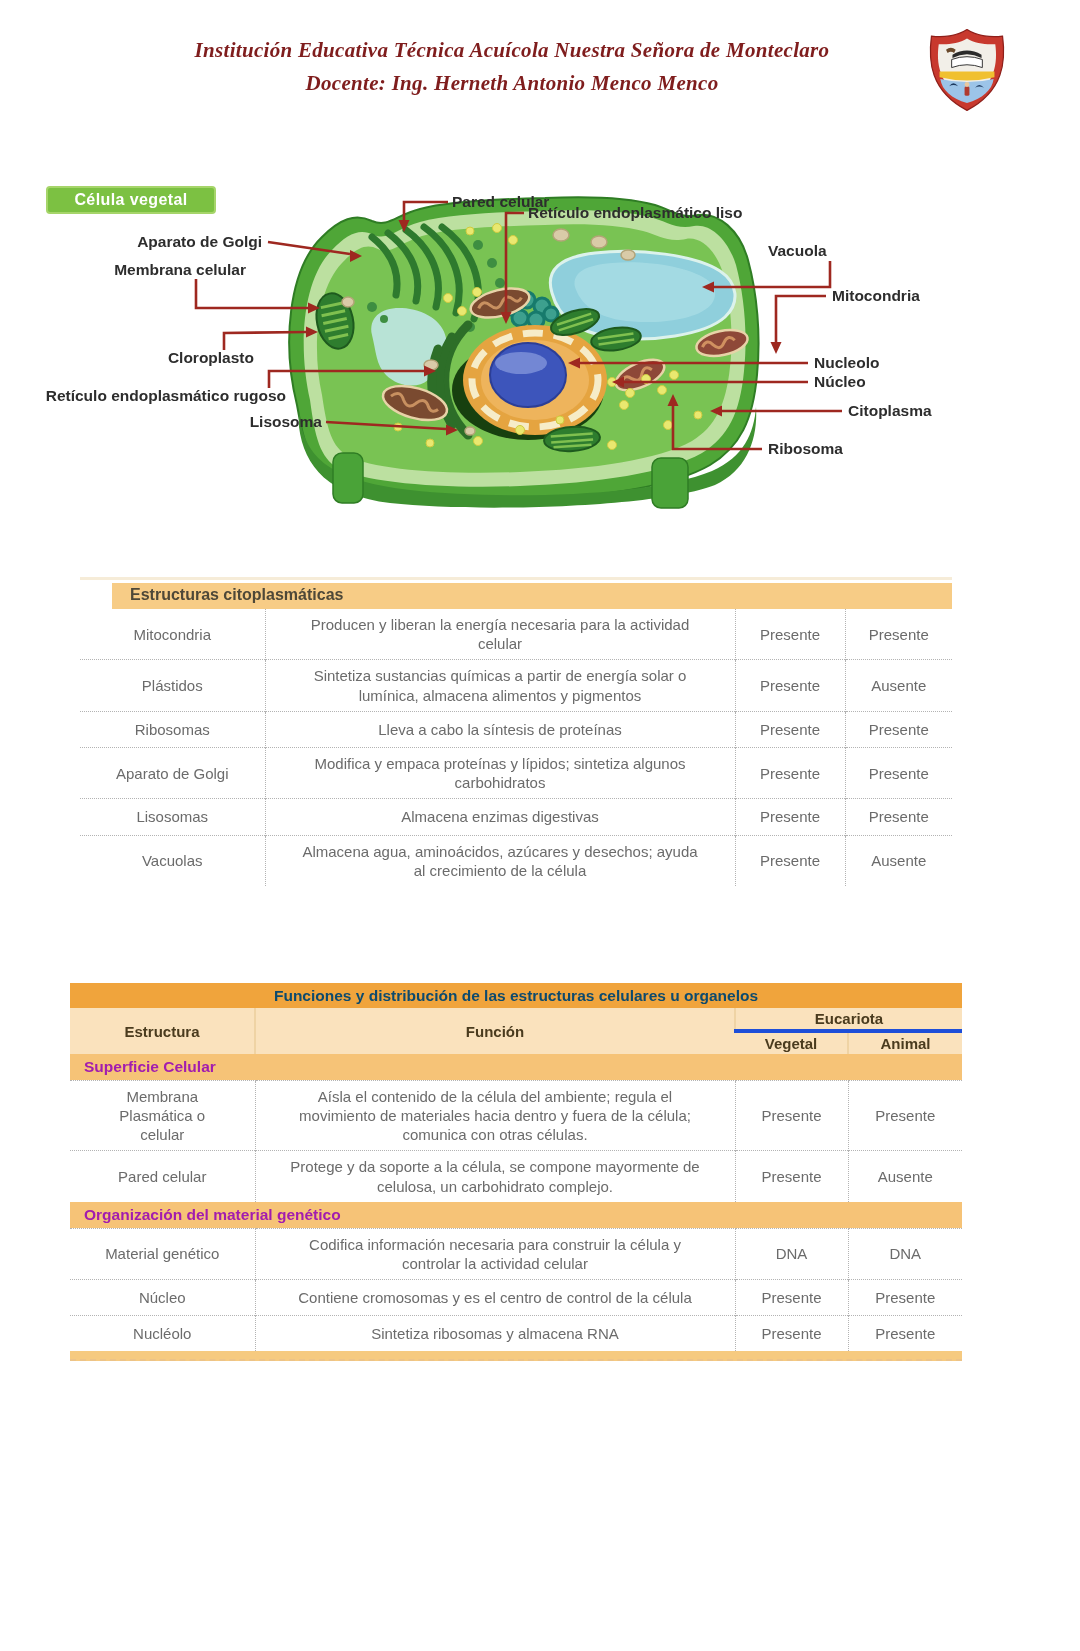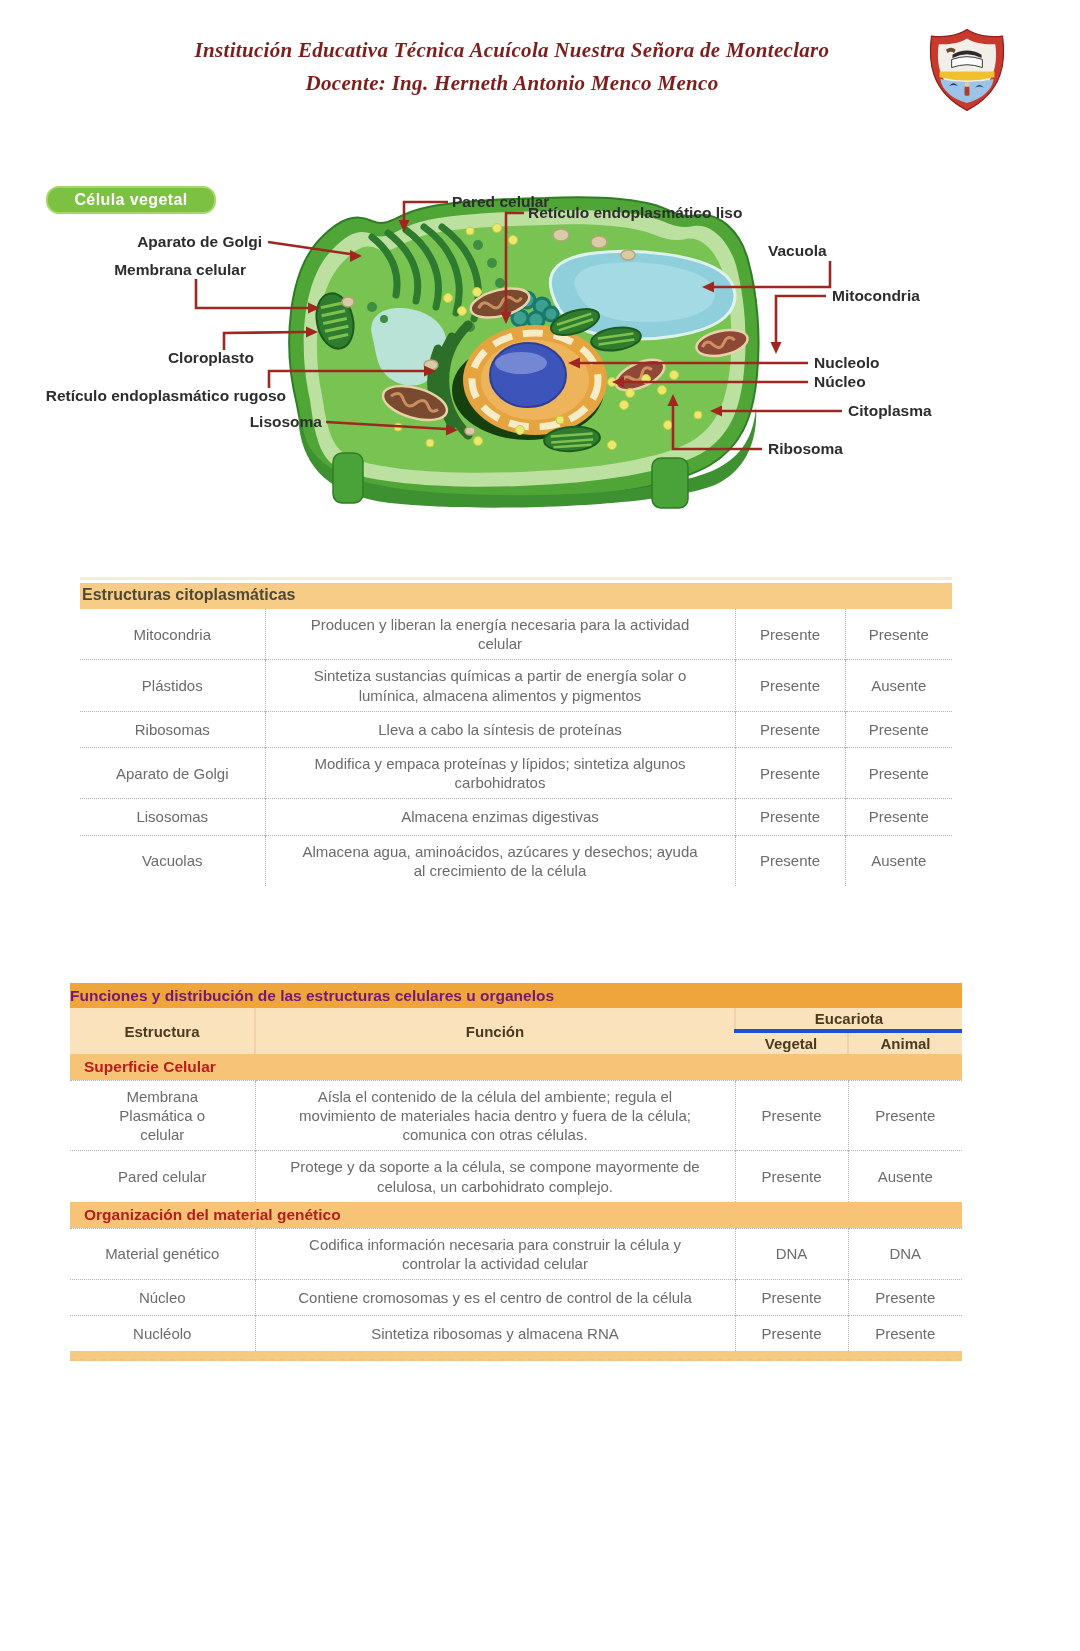"Célula vegetal" .badge { border-radius: 13px -> 4px }
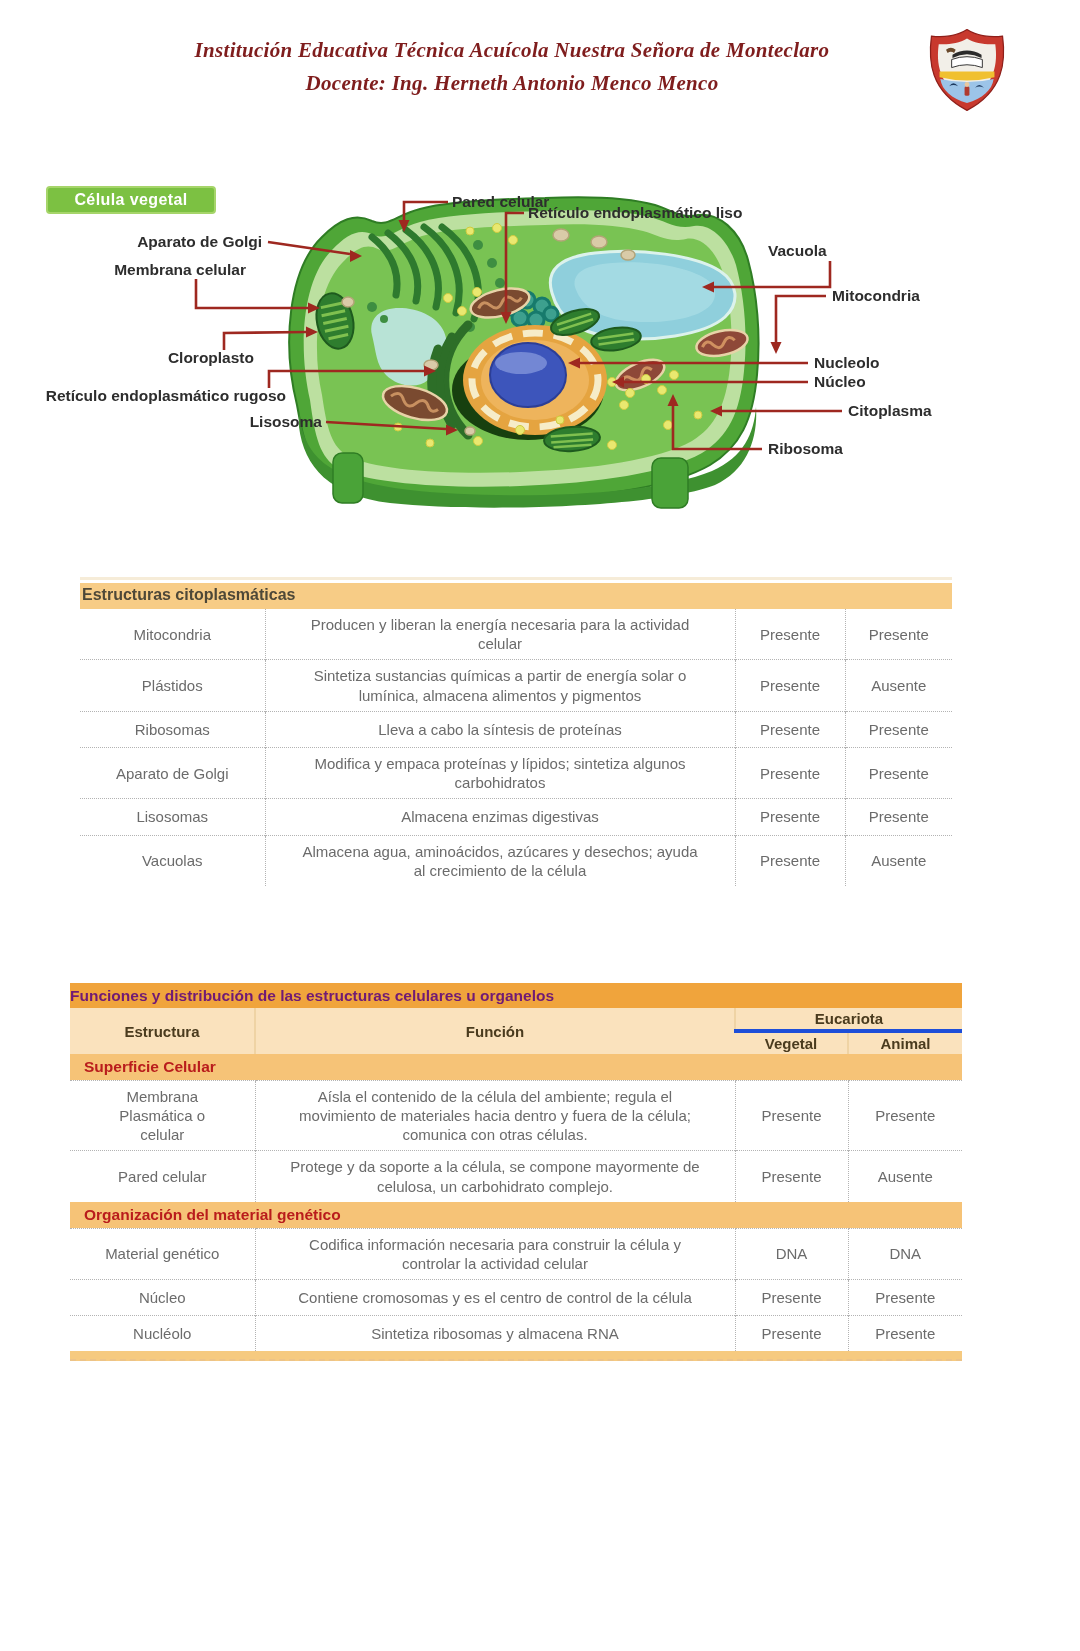"Estructuras citoplasmáticas" .t1-head { margin-left: none -> 32px; padding: 3px 0 3px 2px -> 3px 0 3px 18px }
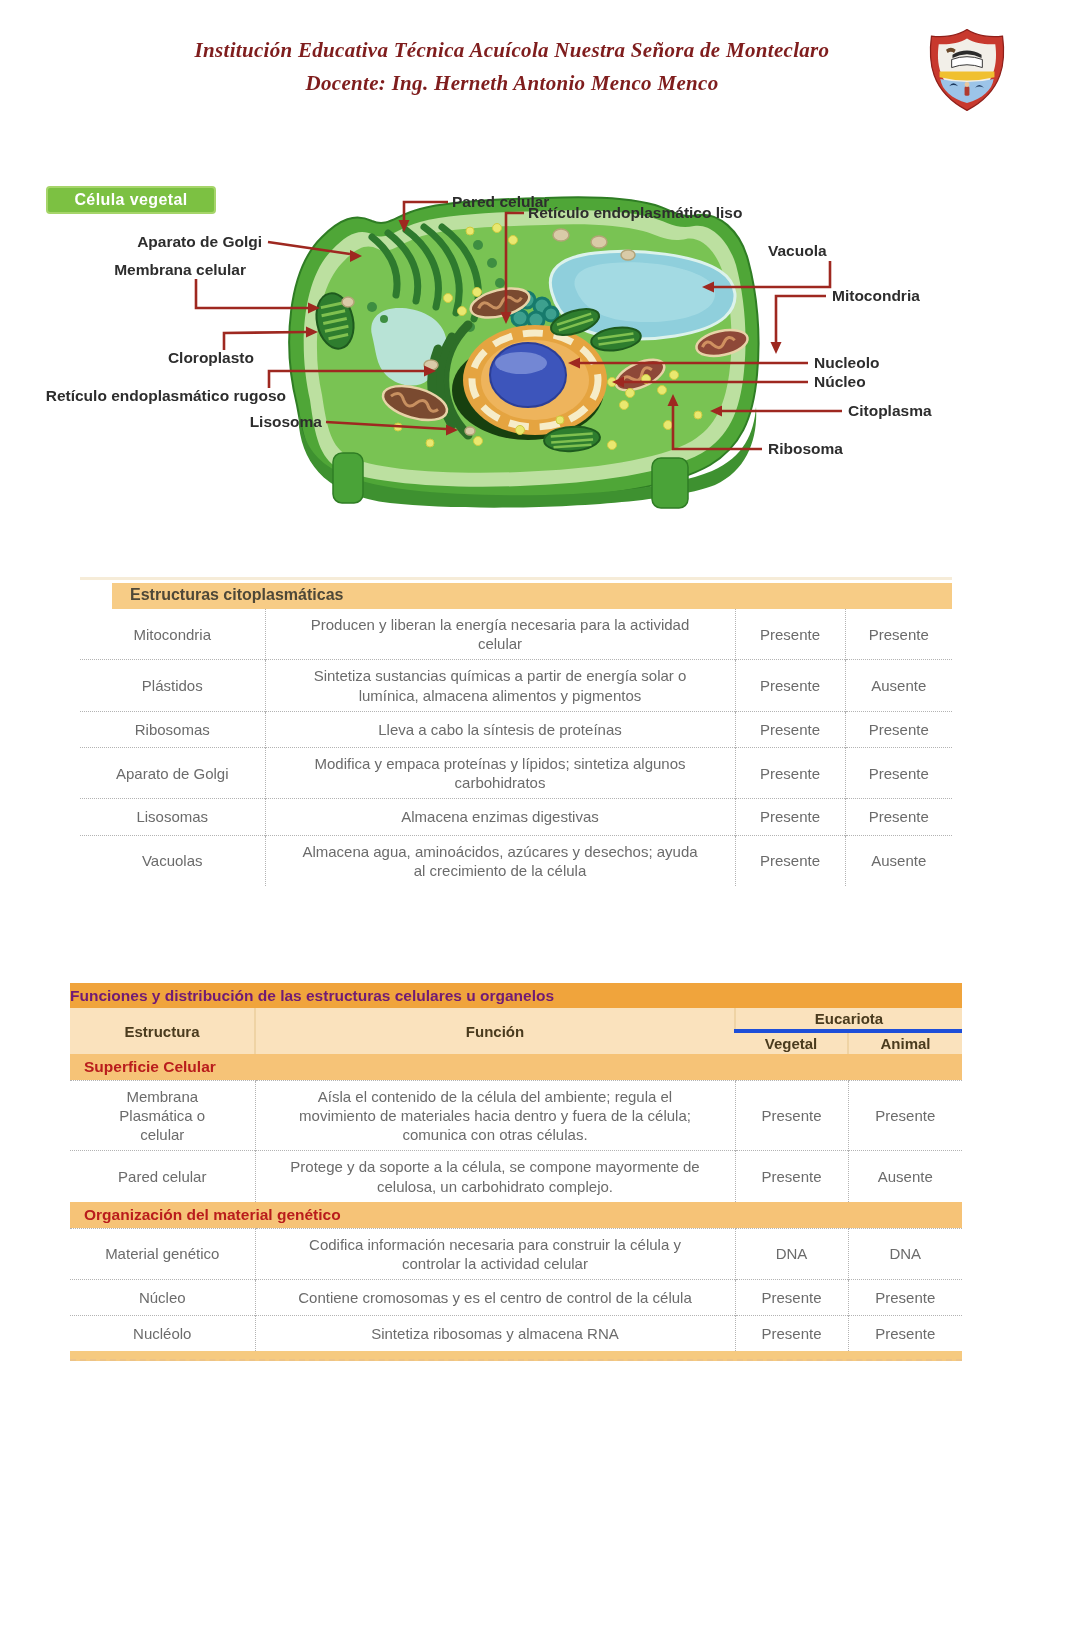"Funciones y distribución de las" .t2-title { color: #701a75 -> #0c4a6e; text-align: left -> center }
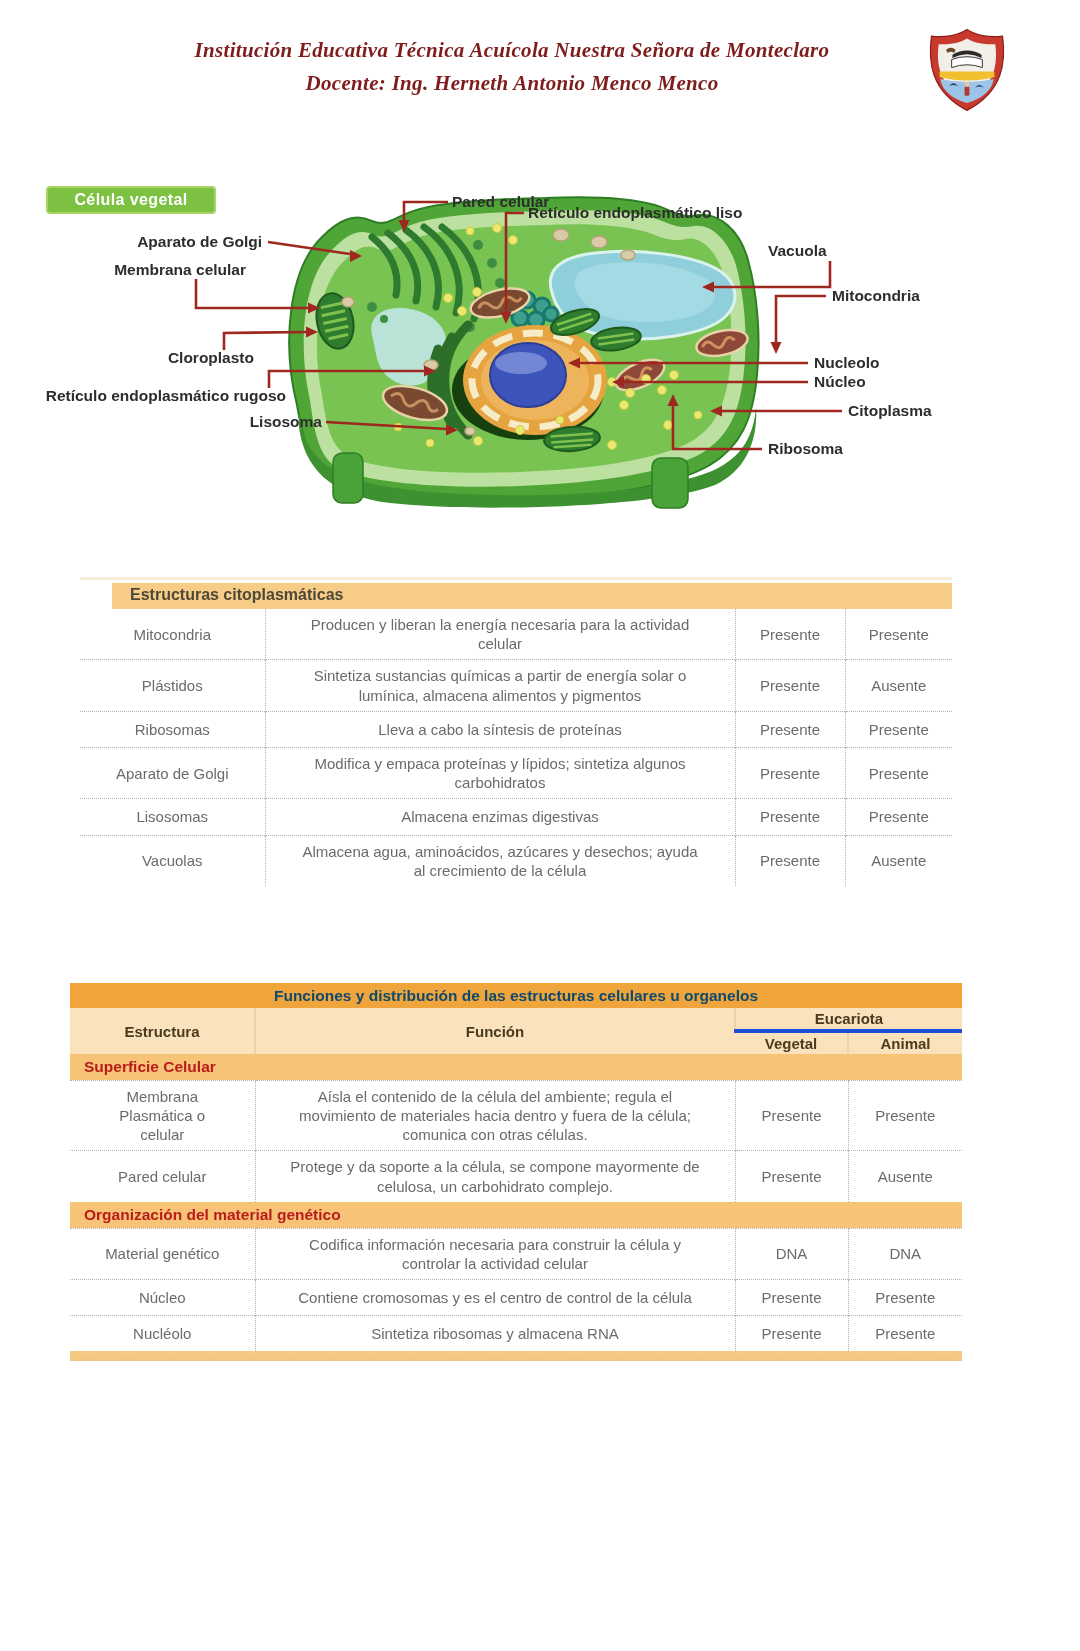"Superficie Celular" .t2 td.section { color: #b91c1c -> #a21caf }
